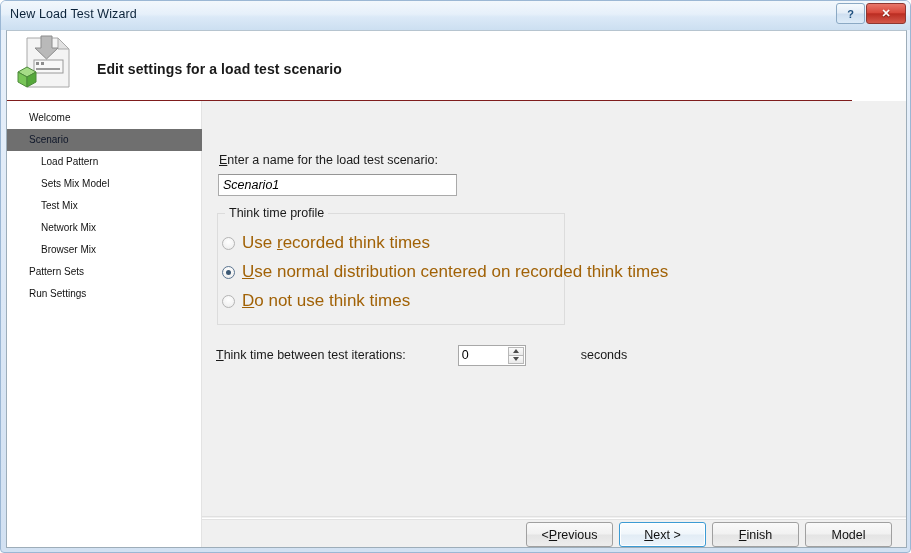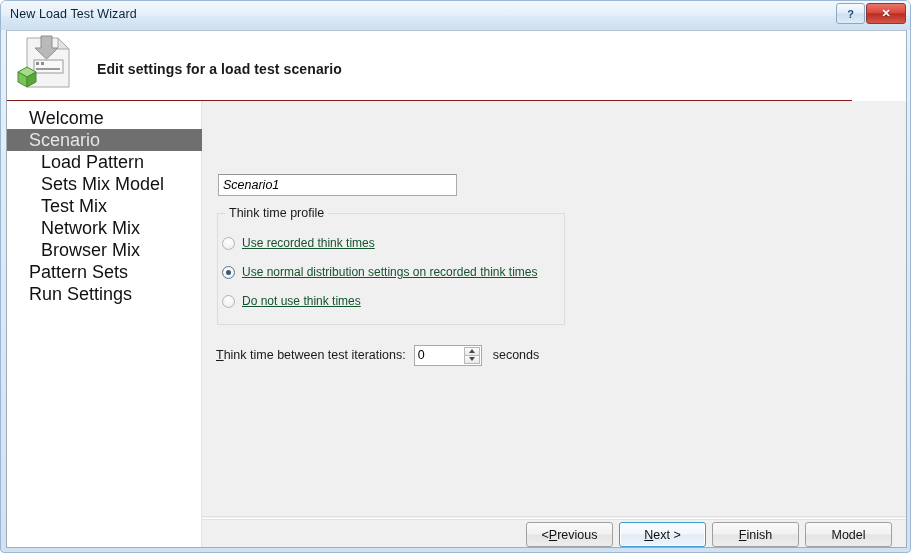"Welcome" .nav-item { font-size: 18px -> 10px }
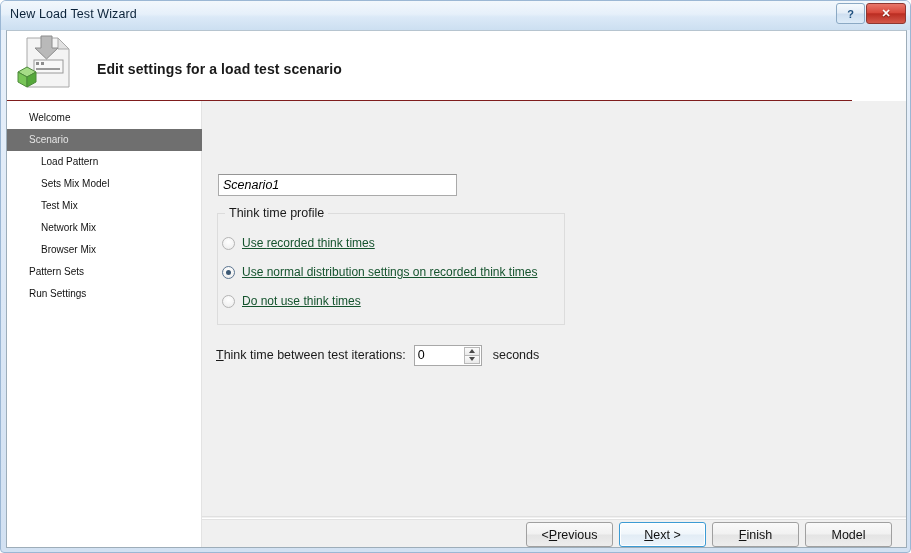"Scenario" .nav-item.selected { color: #e5e5e5 -> #0f172a }
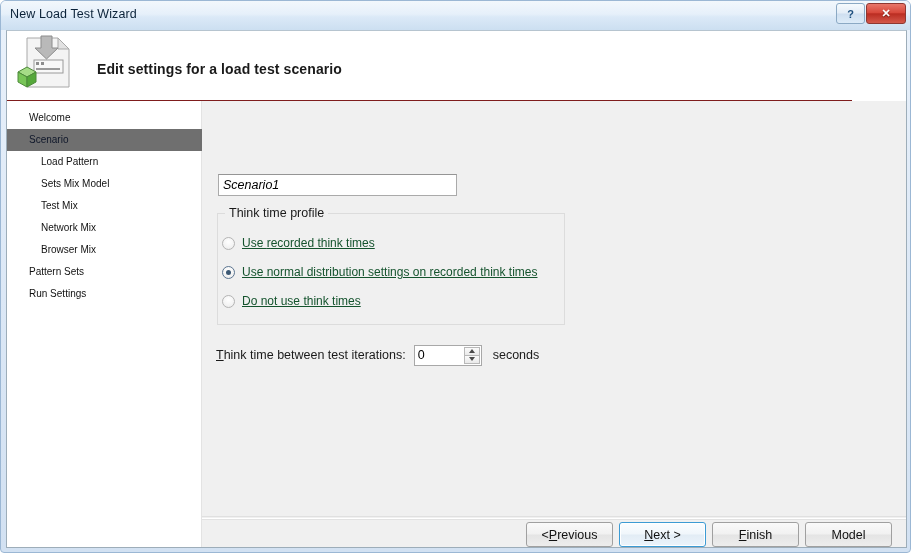"Enter a name for the" div { html: none -> <div><span></span><span>E</span><span>nter a name for the load test scenario:</span></div> }
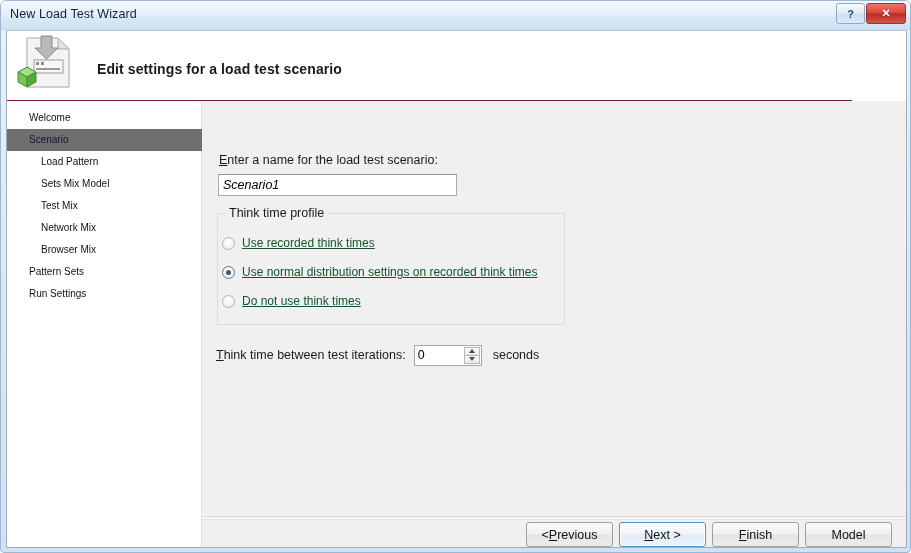"Use recorded think times" .radio-label { color: #14532d -> #a16207; font-size: 12px -> 17px; text-decoration: underline -> none }
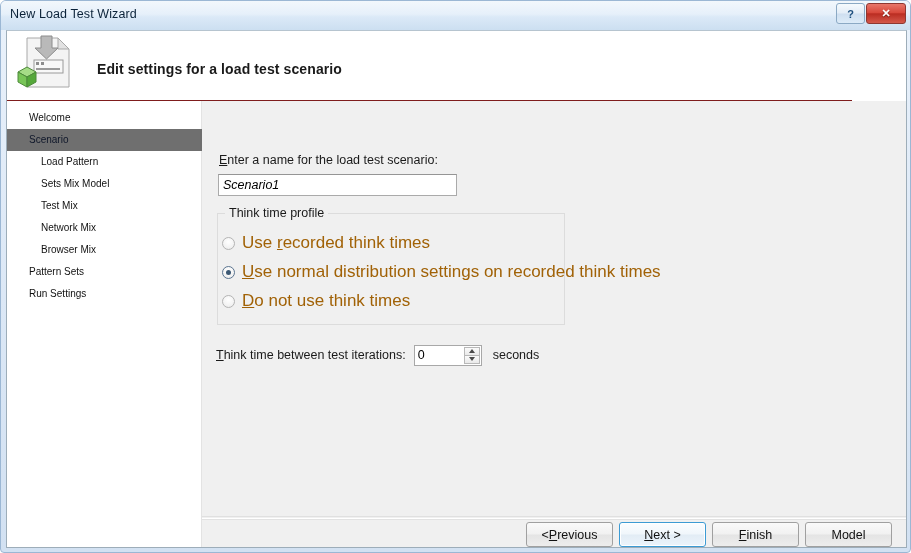"se normal distribution settings on" span { text: settings -> centered }
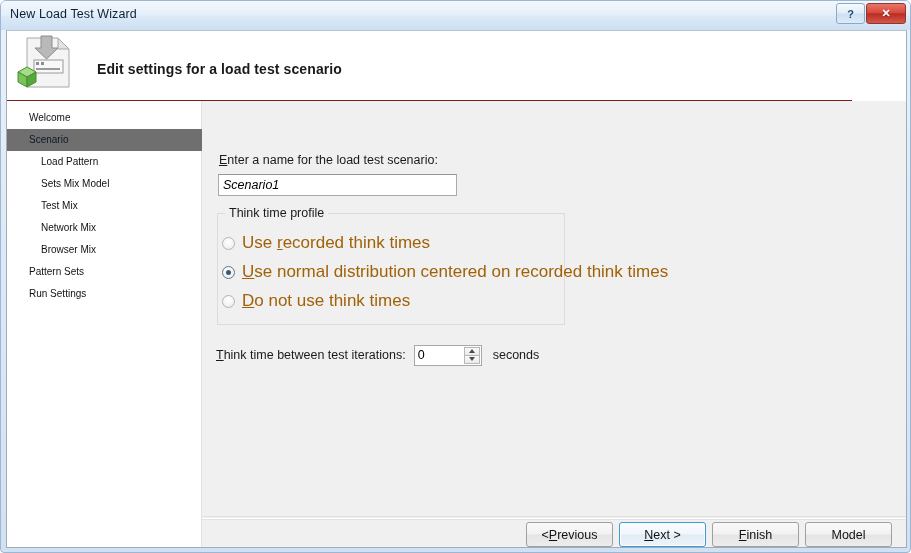"Think time between test iterations:" #tt-row { gap: none -> 44px }
